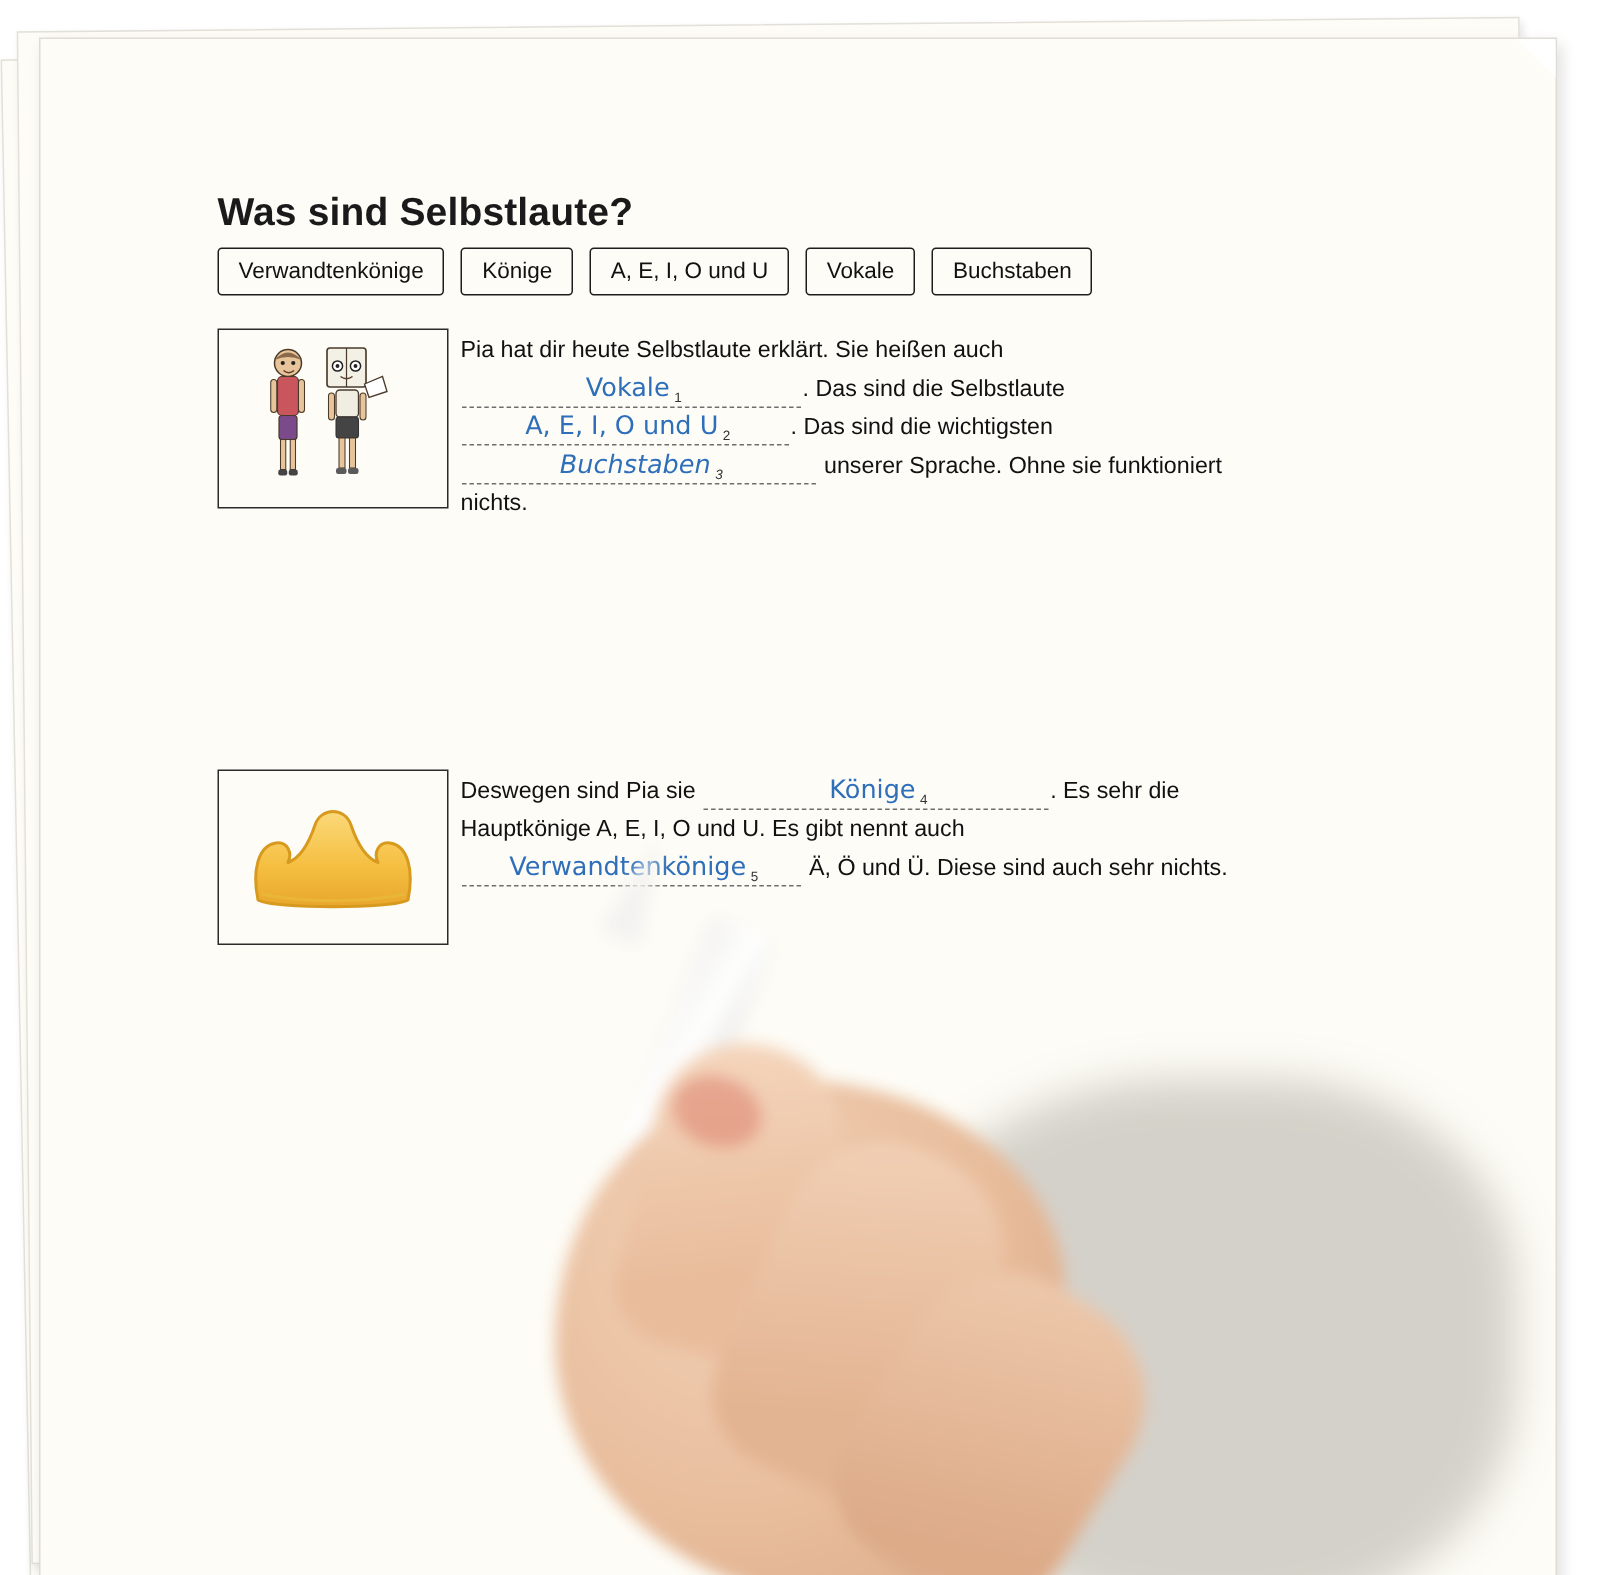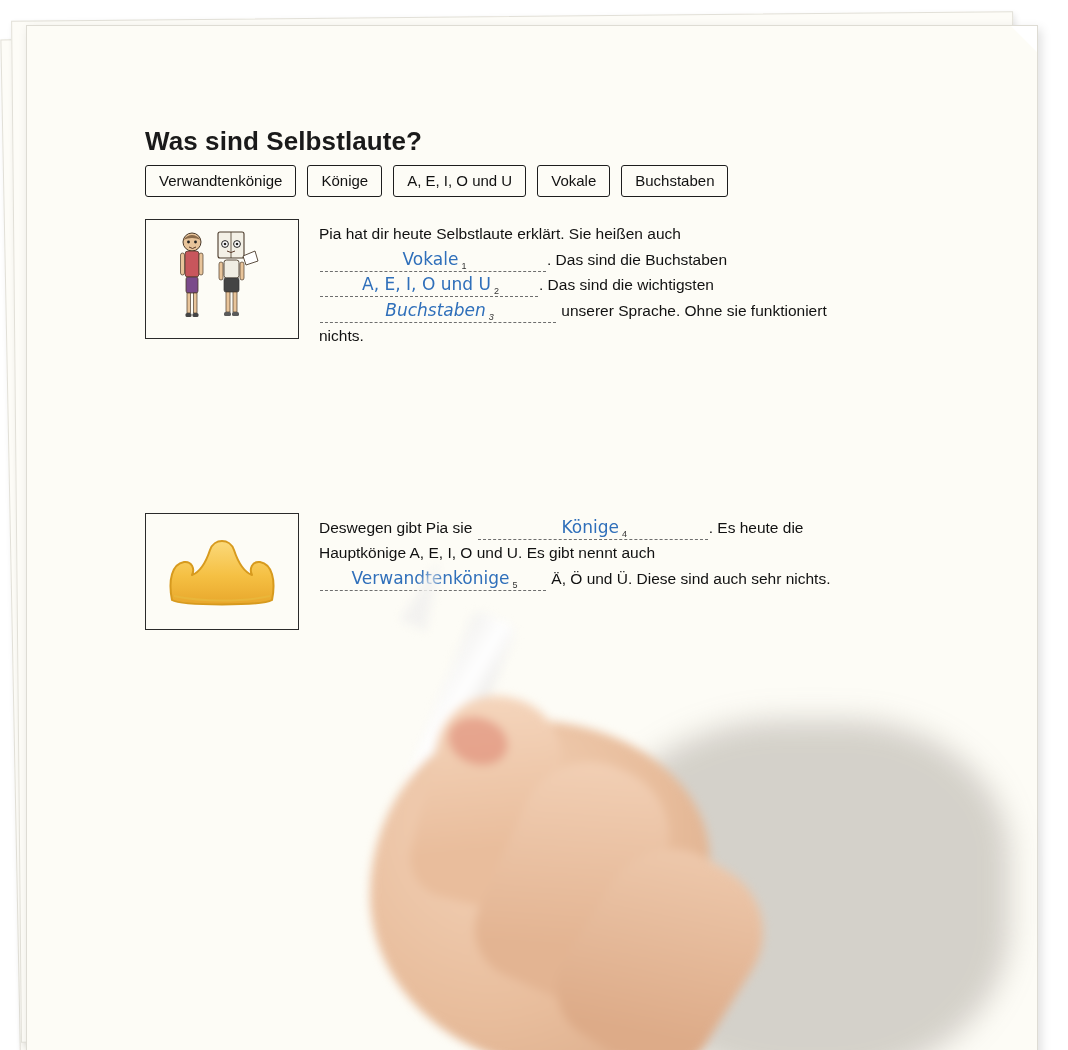"Pia hat dir heute Selbstlaute" .block { gap: 20px -> 8px }
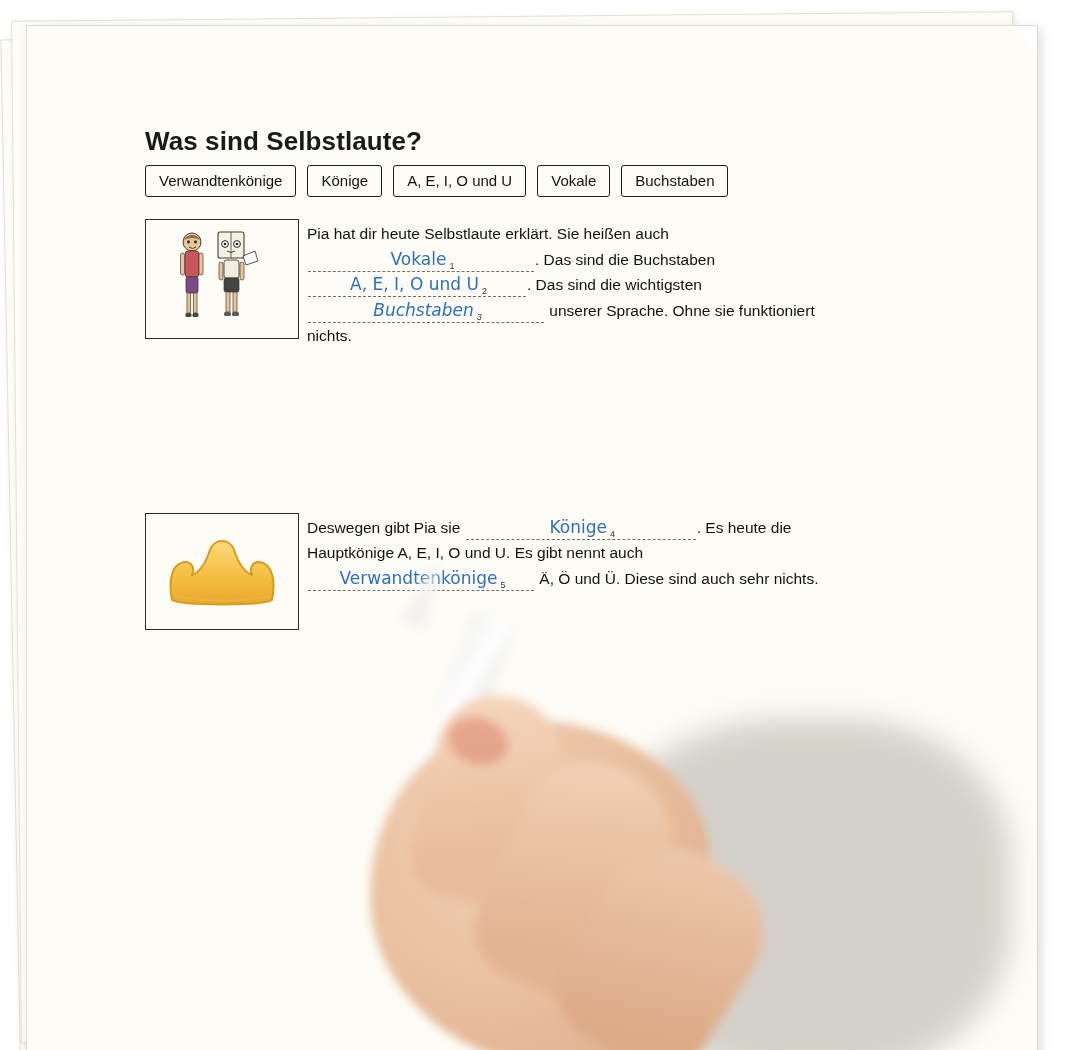". Das sind die Buchstaben" span { text: Buchstaben -> Selbstlaute }
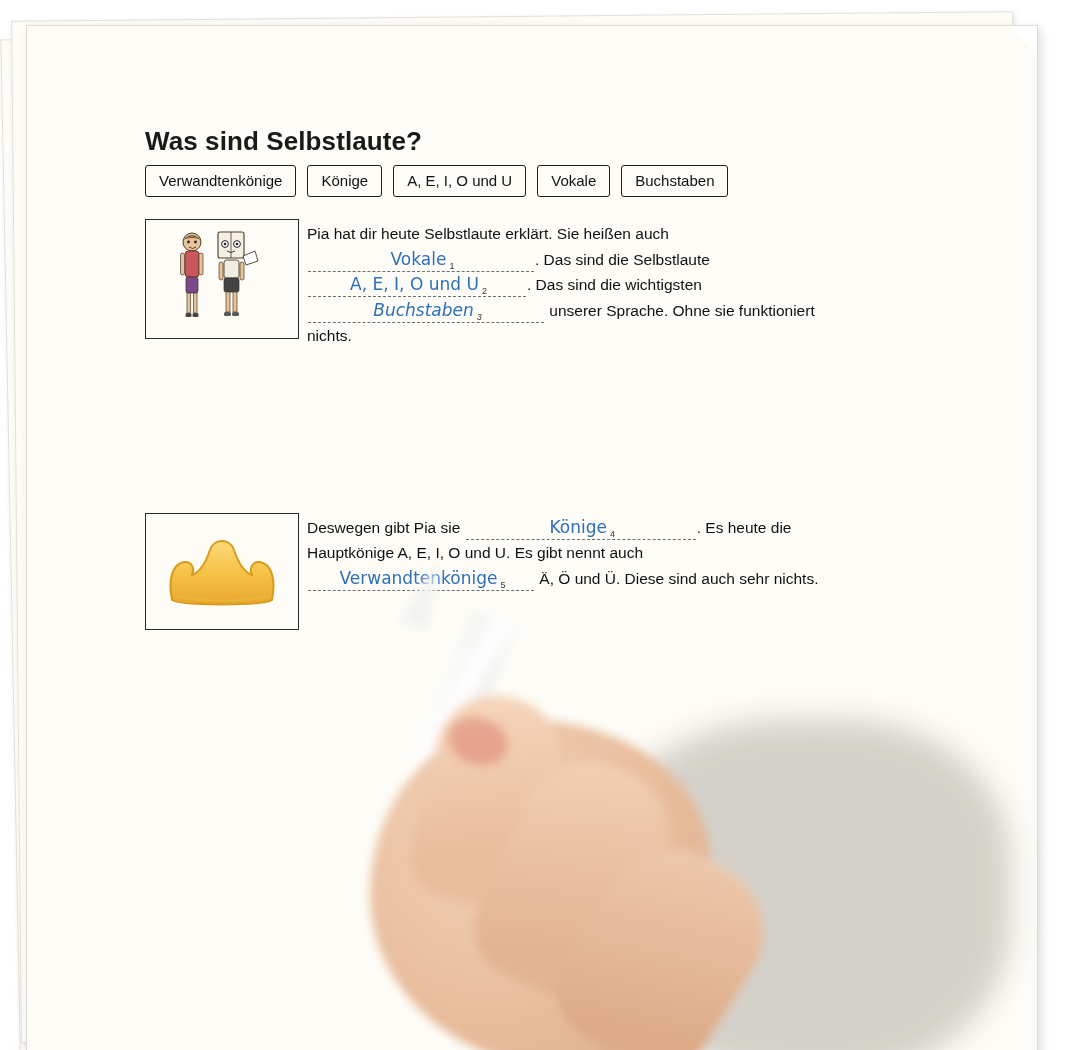"Deswegen gibt Pia sie" span { text: gibt -> sind }
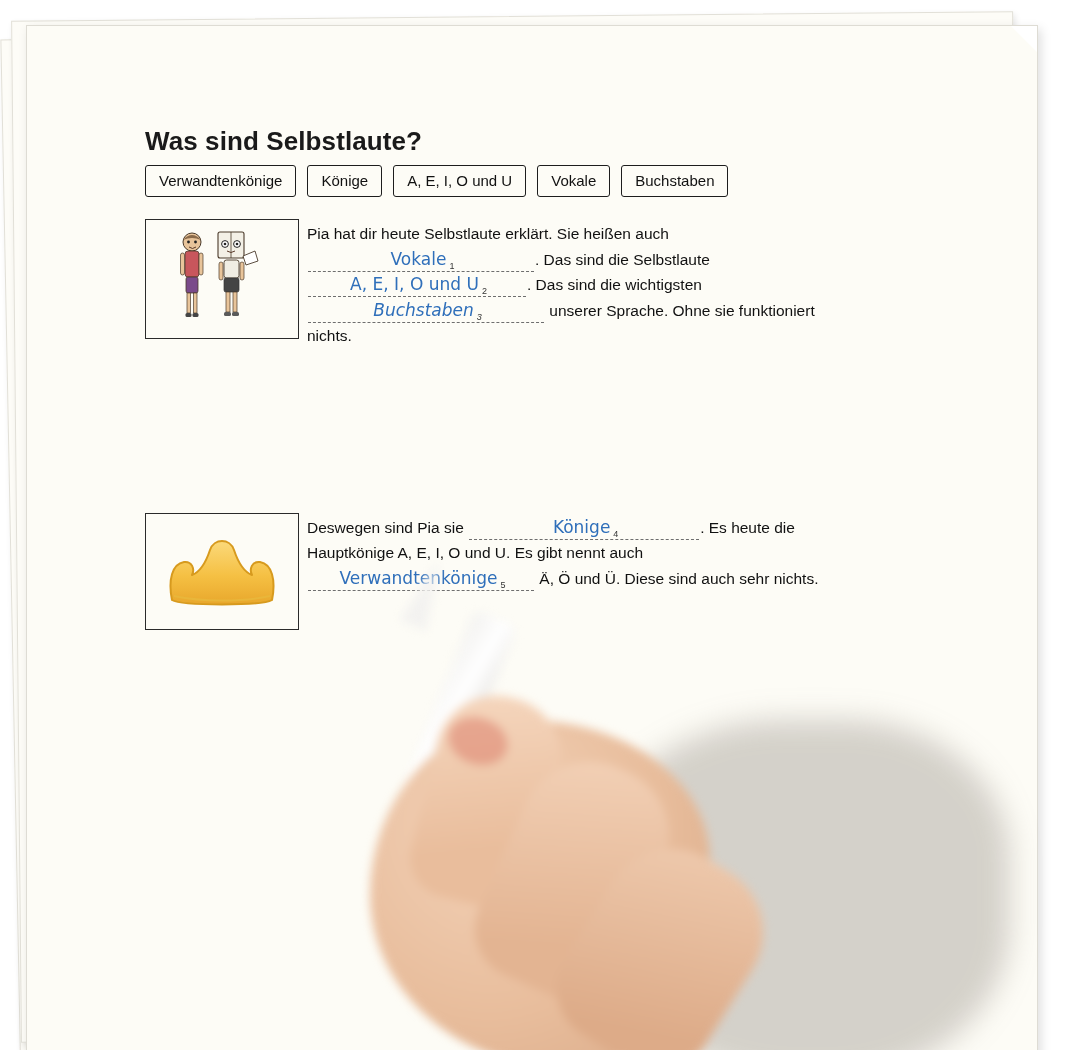". Es heute die" span { text: heute -> sehr }
